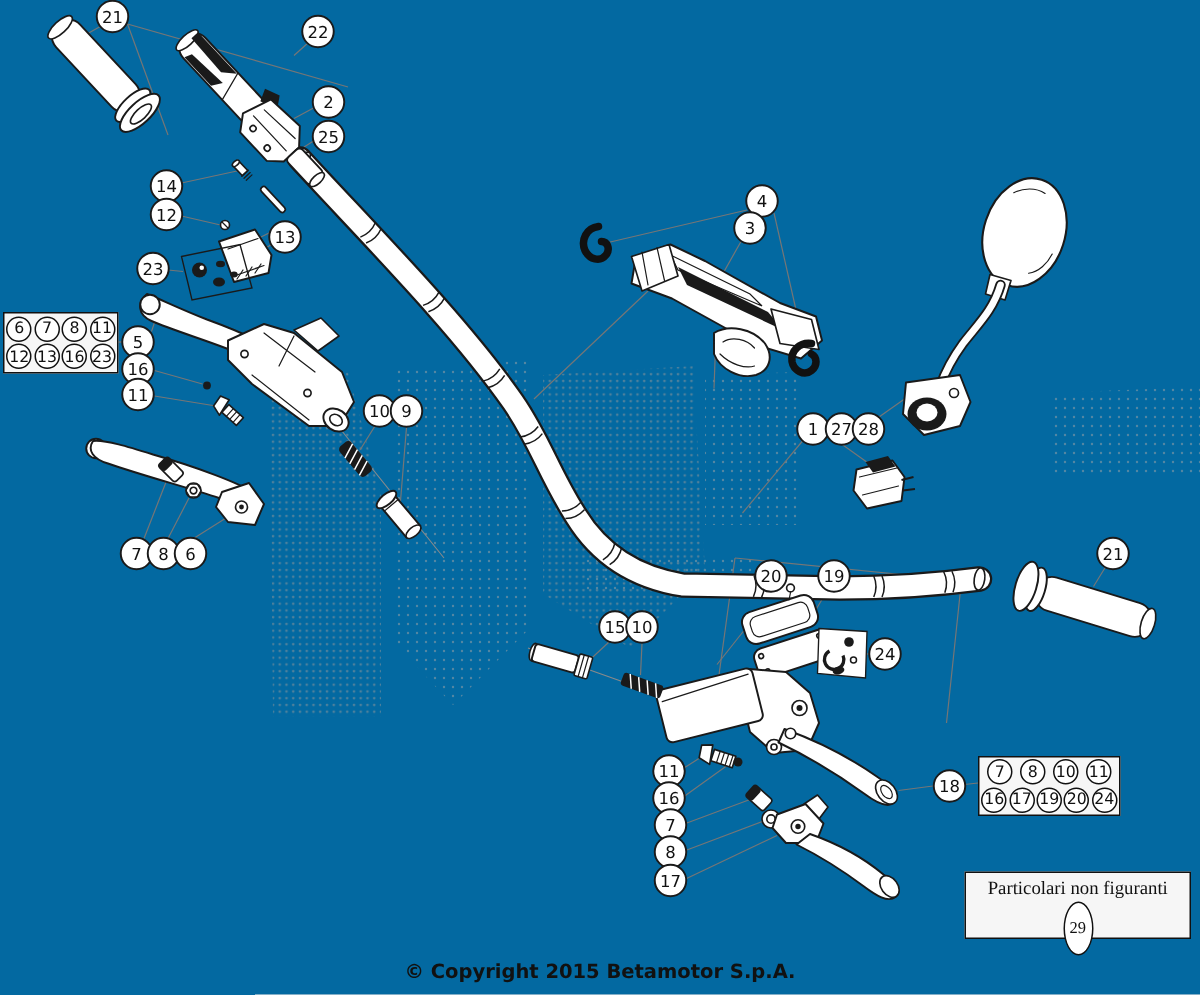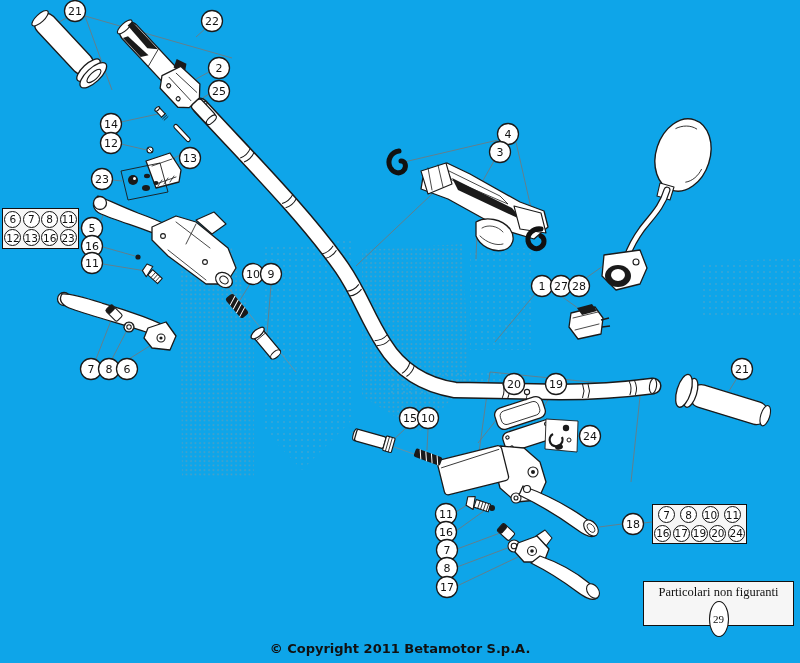"21" .stage { background: #0ea5e9 -> #0369a1 }
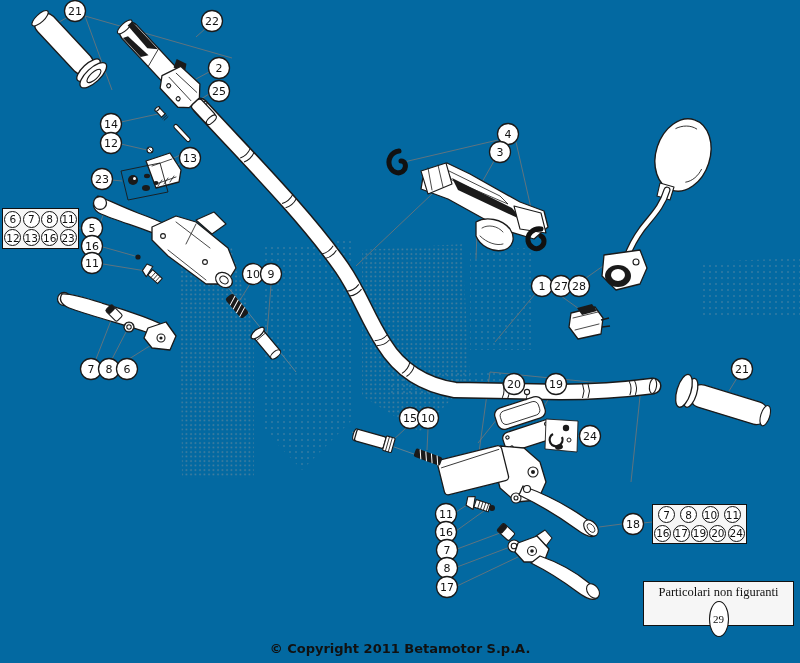"© Copyright 2011 Betamotor S.p.A." div.copyright { text: 2011 -> 2015 }
